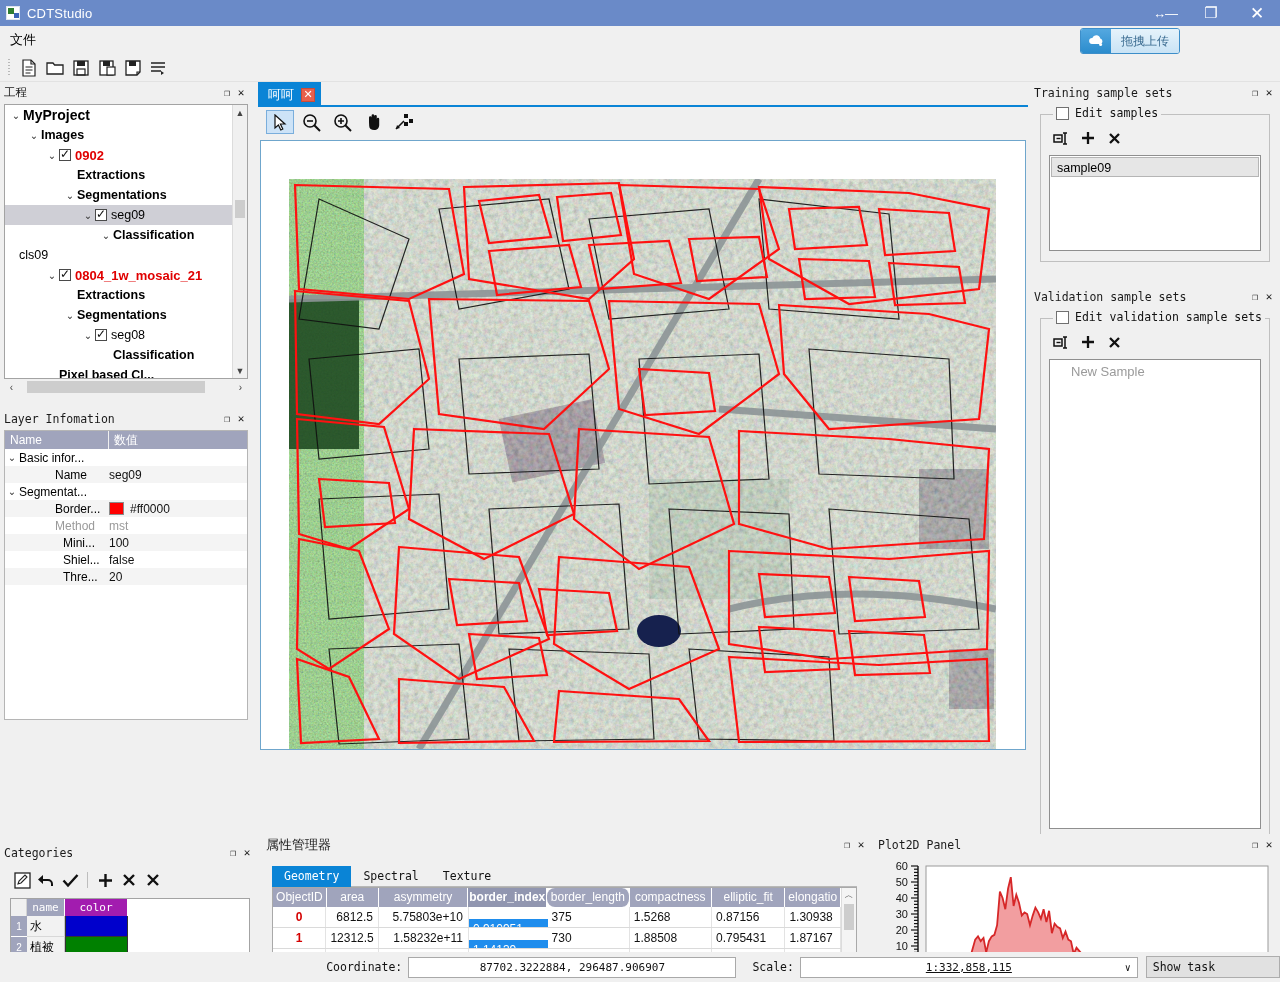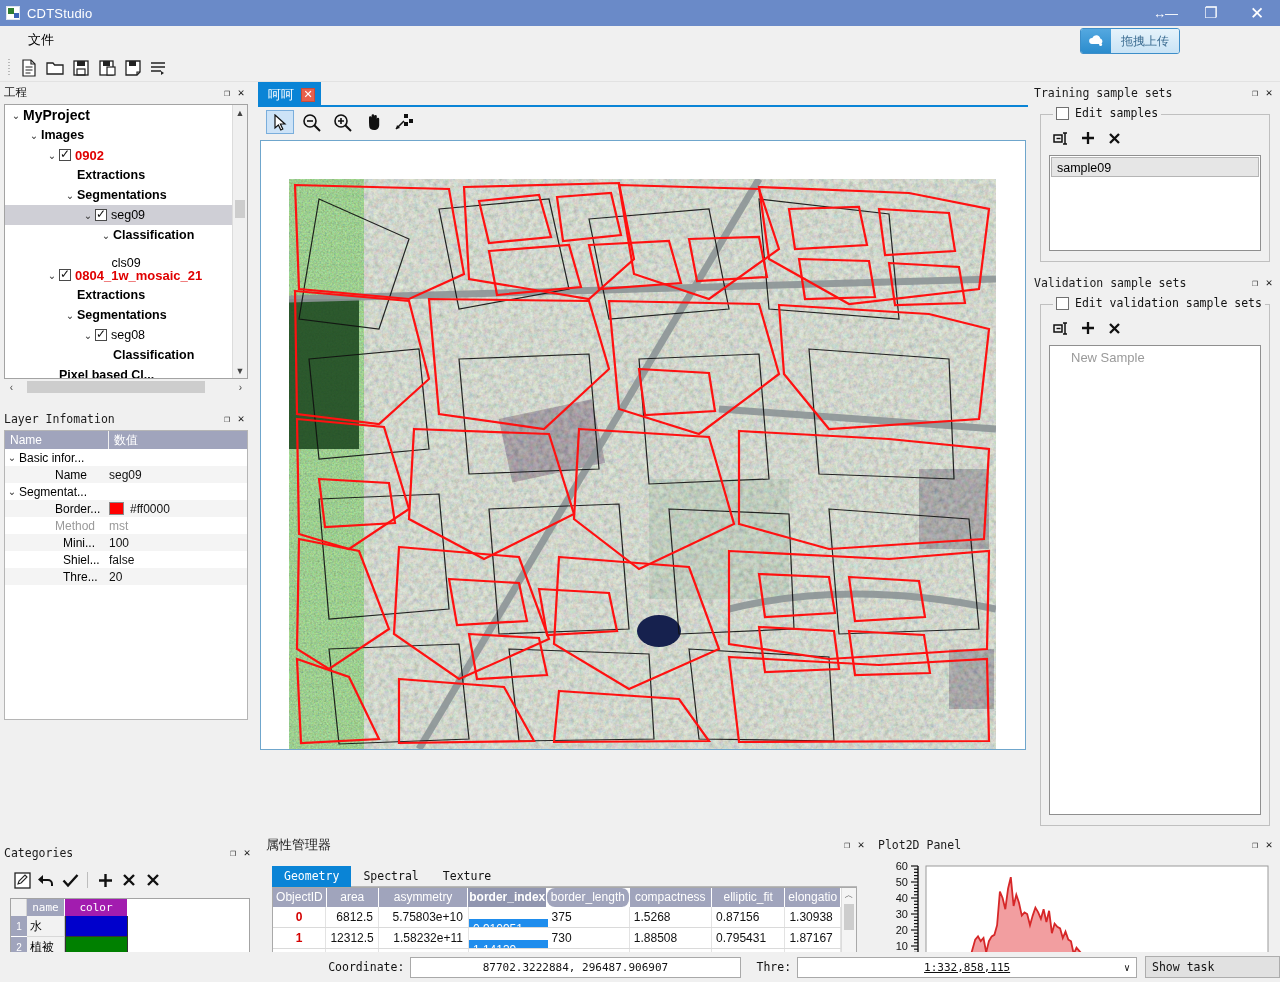"文件" #menubar .menu-item { padding: 4px 28px -> 4px 10px }
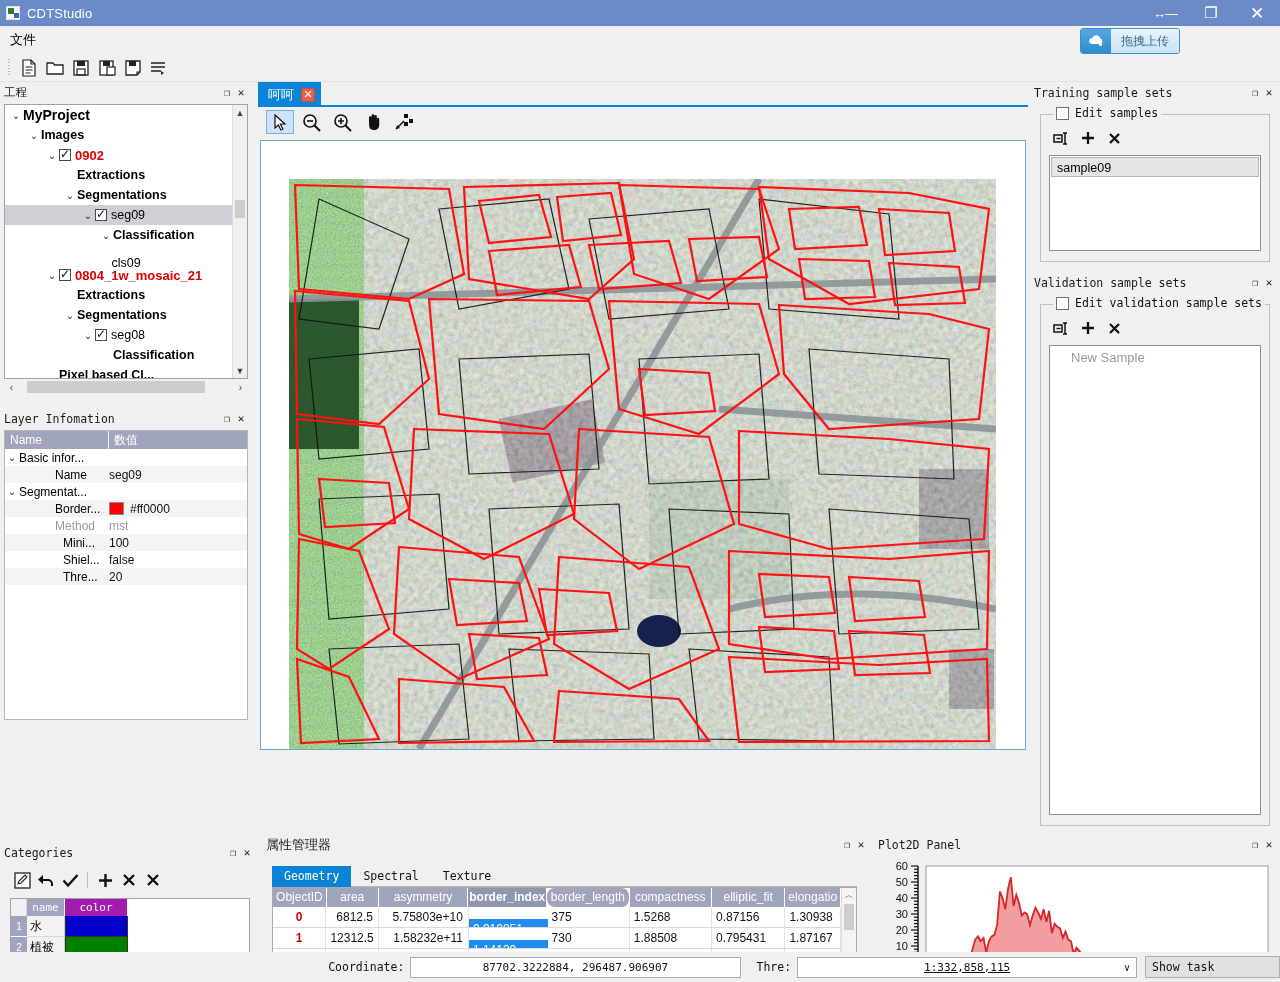"cls09" div.tnode { flex-direction: column -> none }
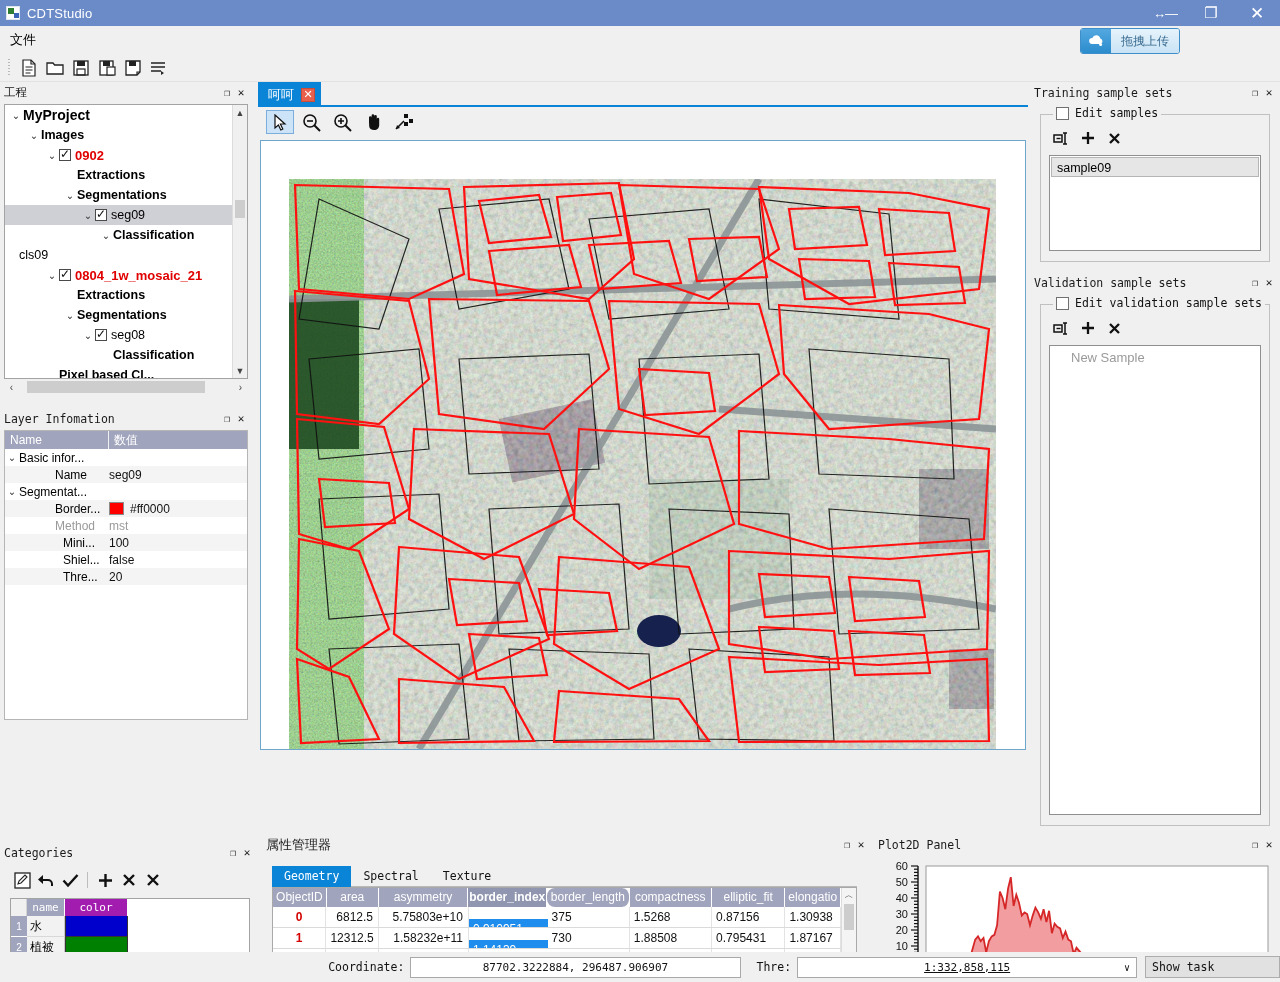"Validation sample sets" #valid-panel { top: 190px -> 204px }
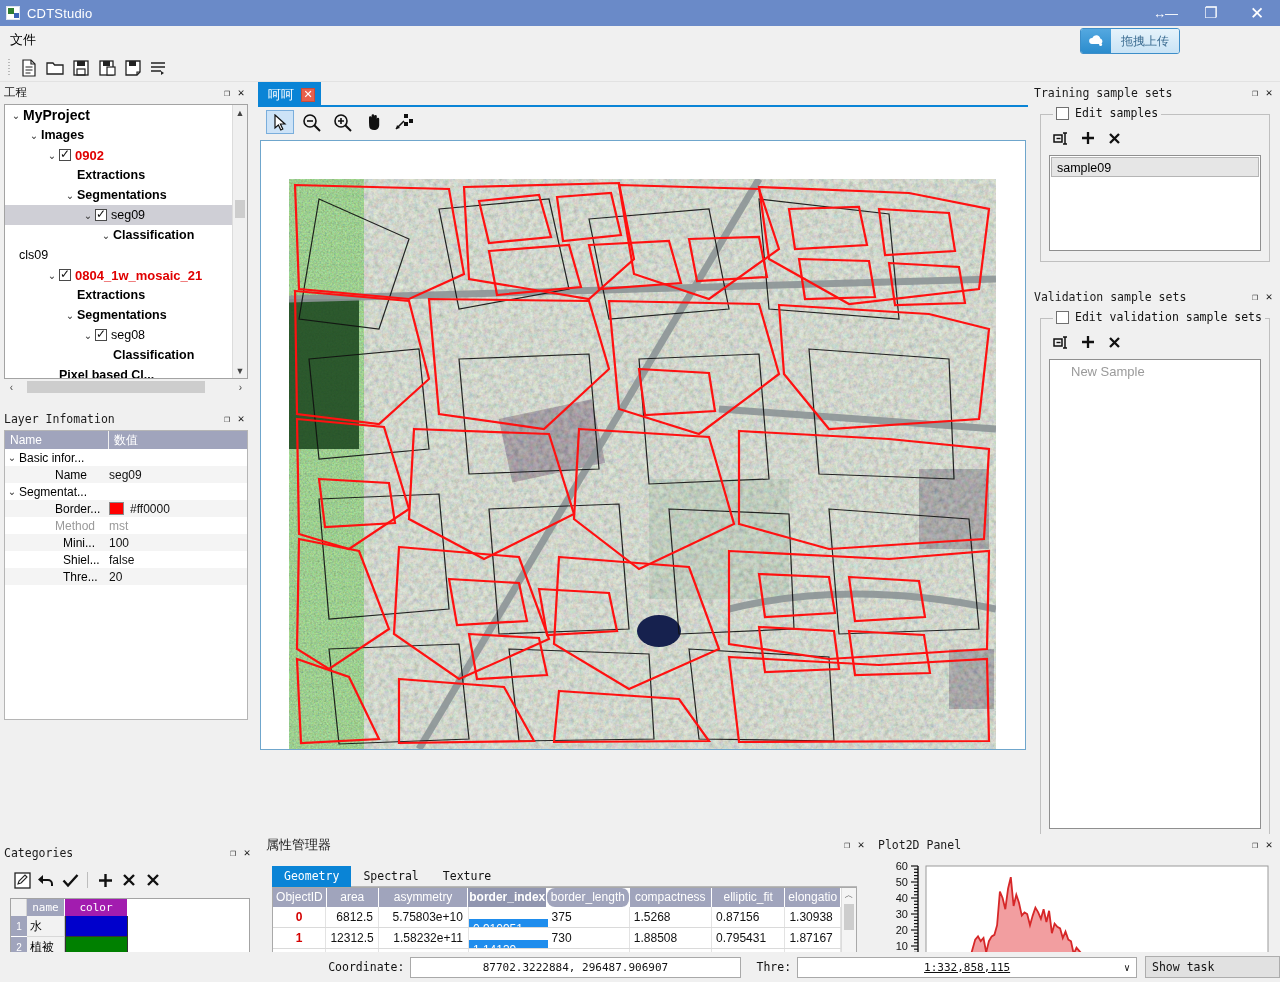"Thre:" div.sb-label { text: Thre -> Scale }
